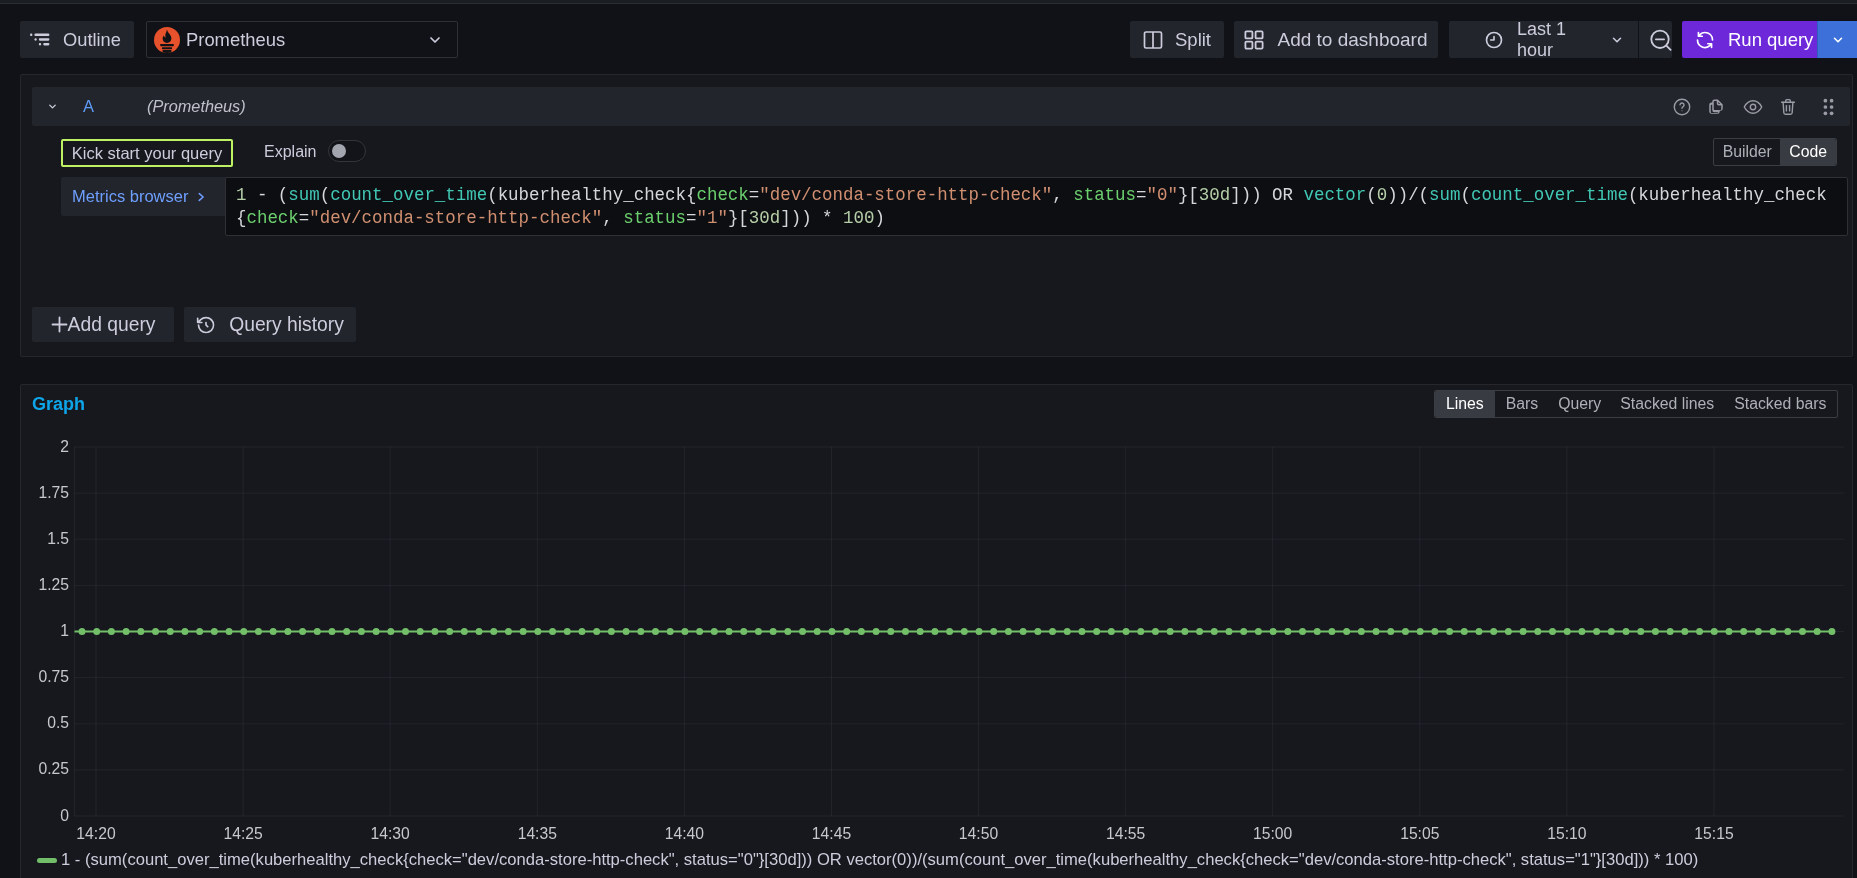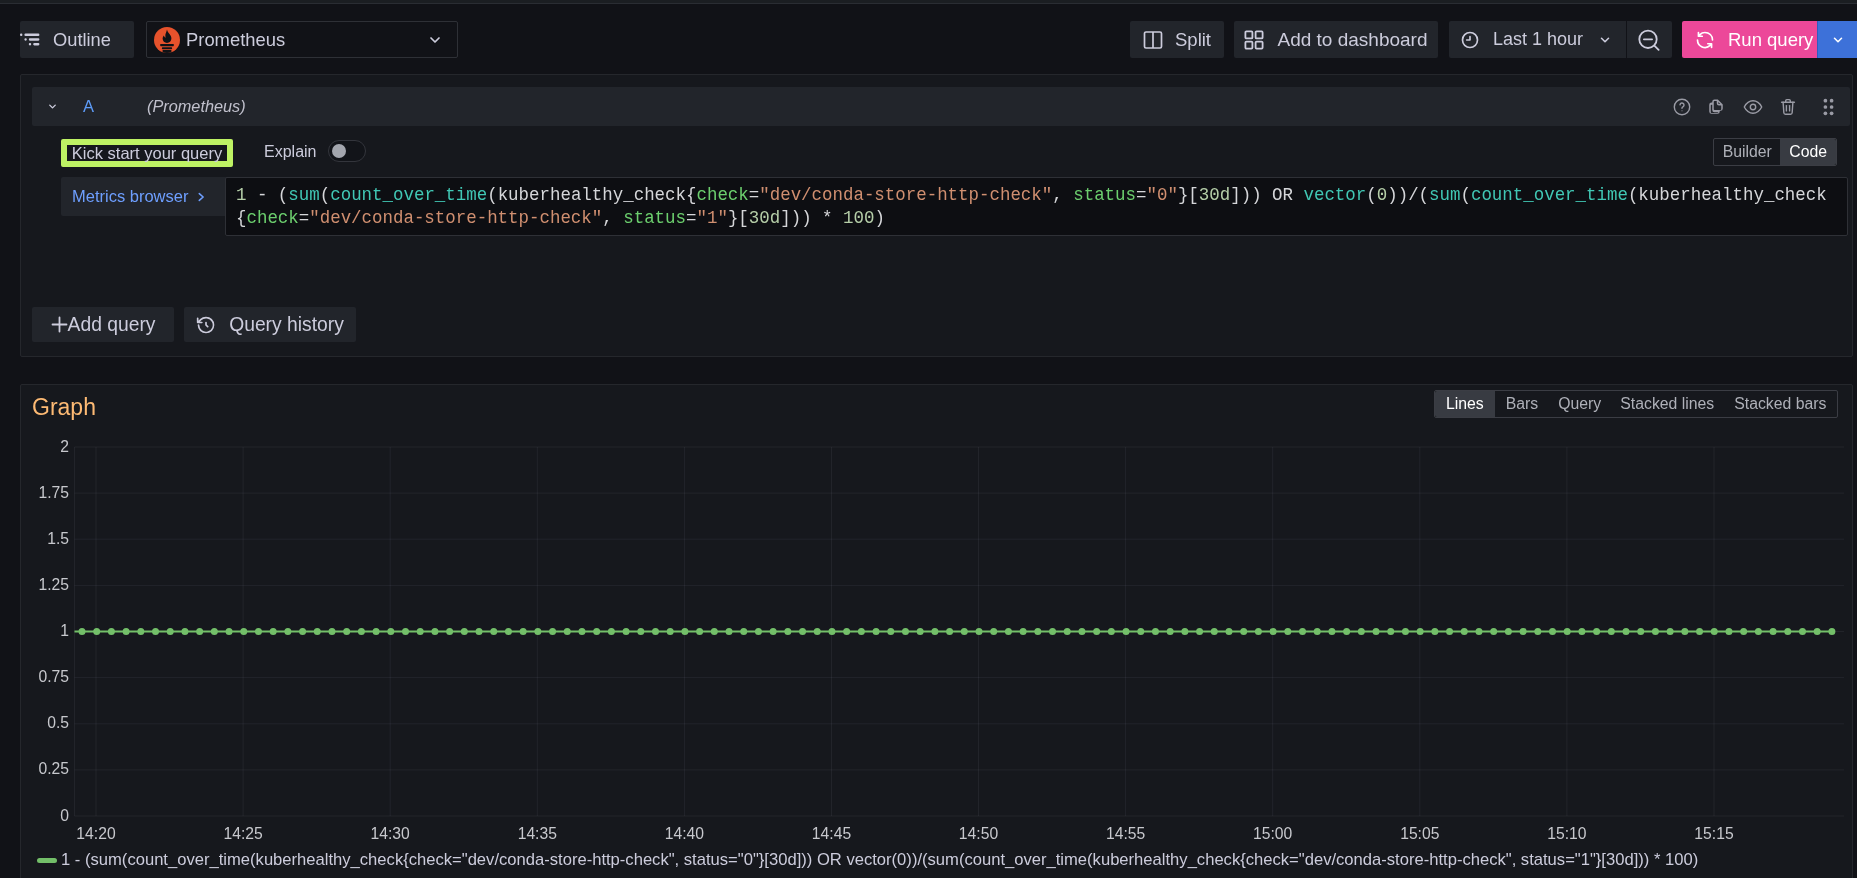"Outline" div.btn { padding-left: 0 -> 10px }
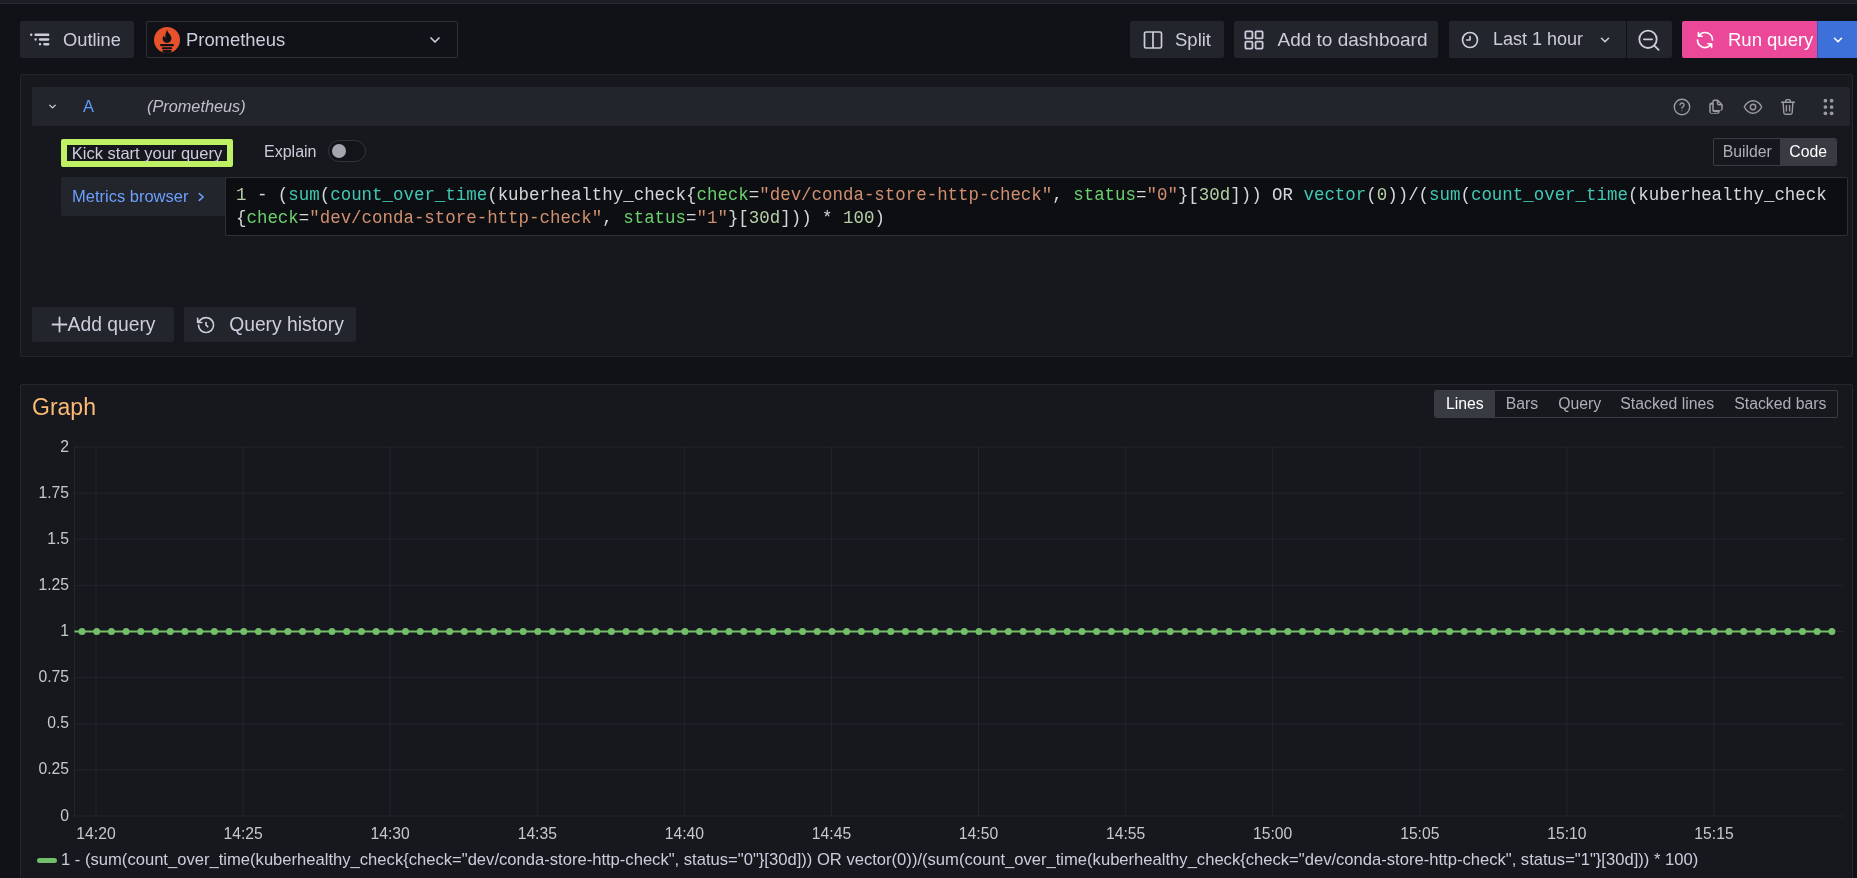"Last 1 hour" div.btn { padding-left: none -> 24px }
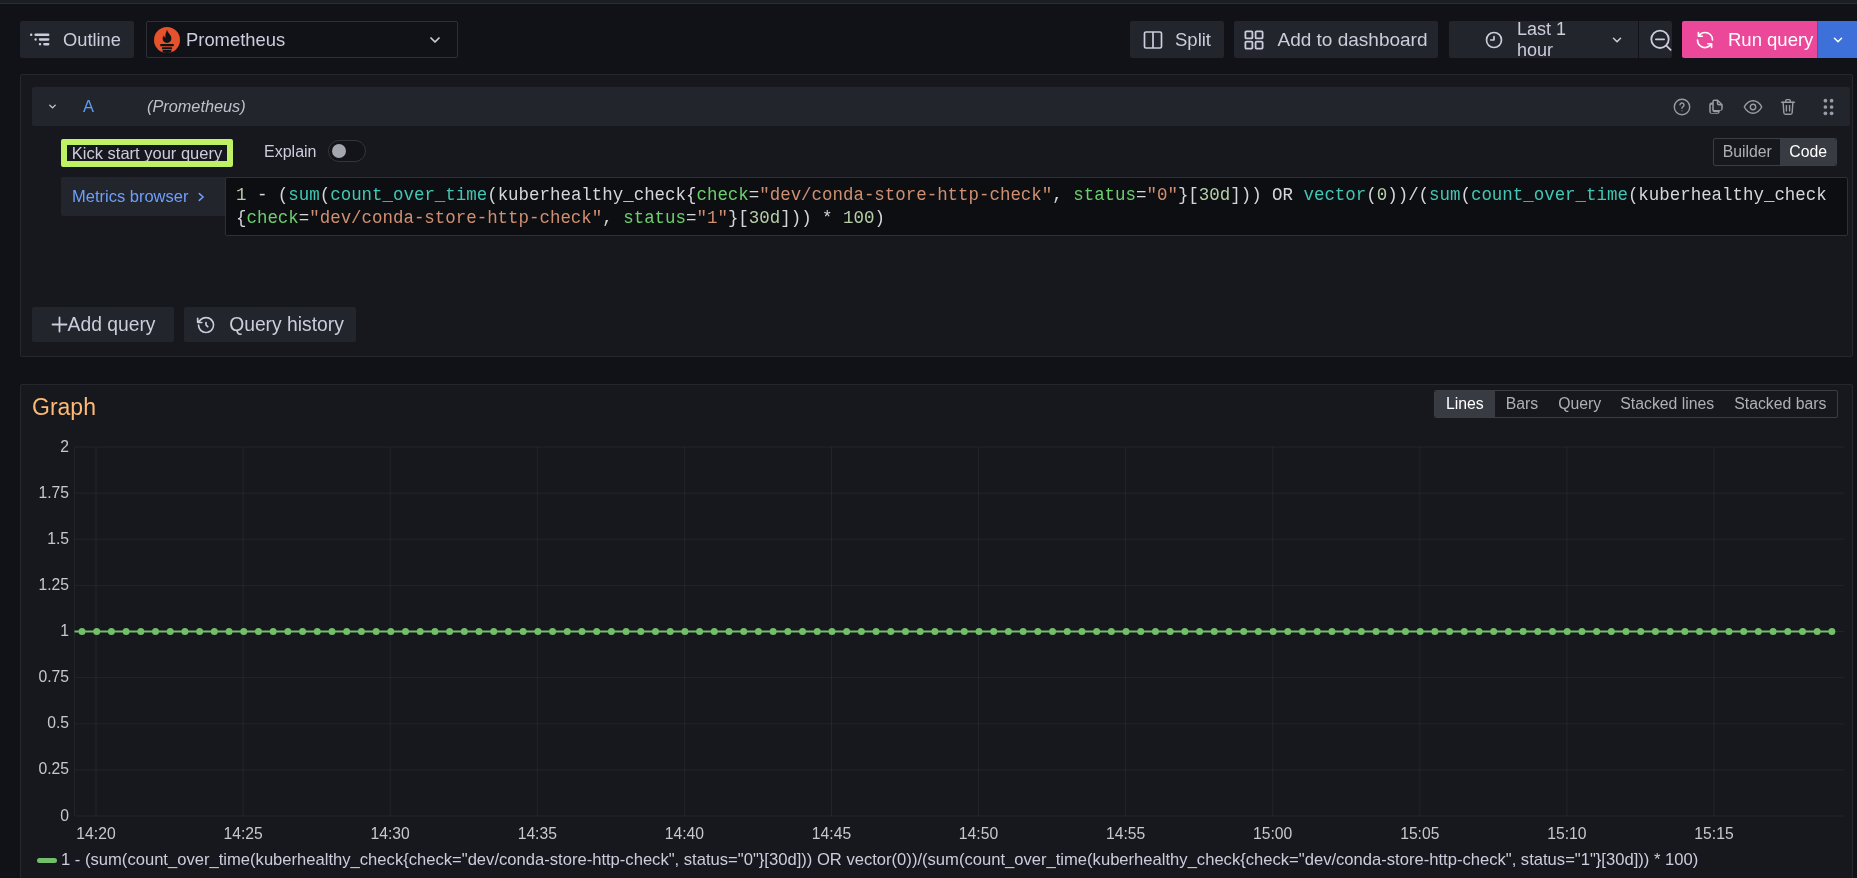"Run query" div.btn { background: #ec4899 -> #6d28d9 }
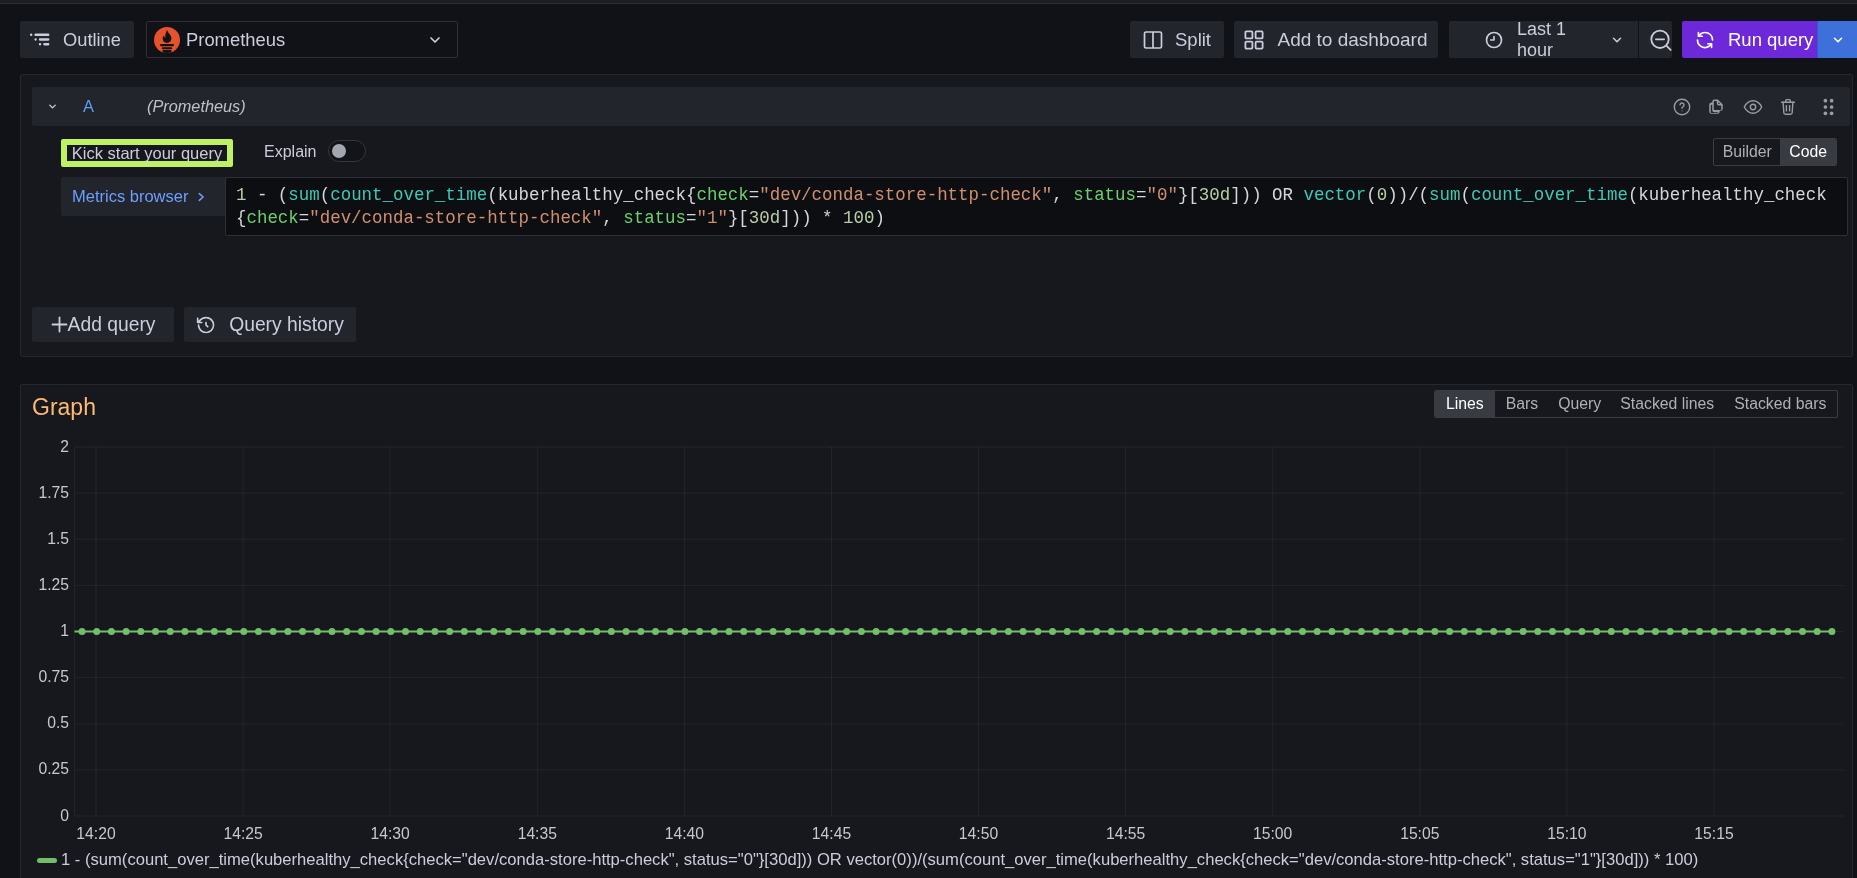"Kick start your query" div.abs { border: 6px solid #bef264 -> 2px solid #bef264 }
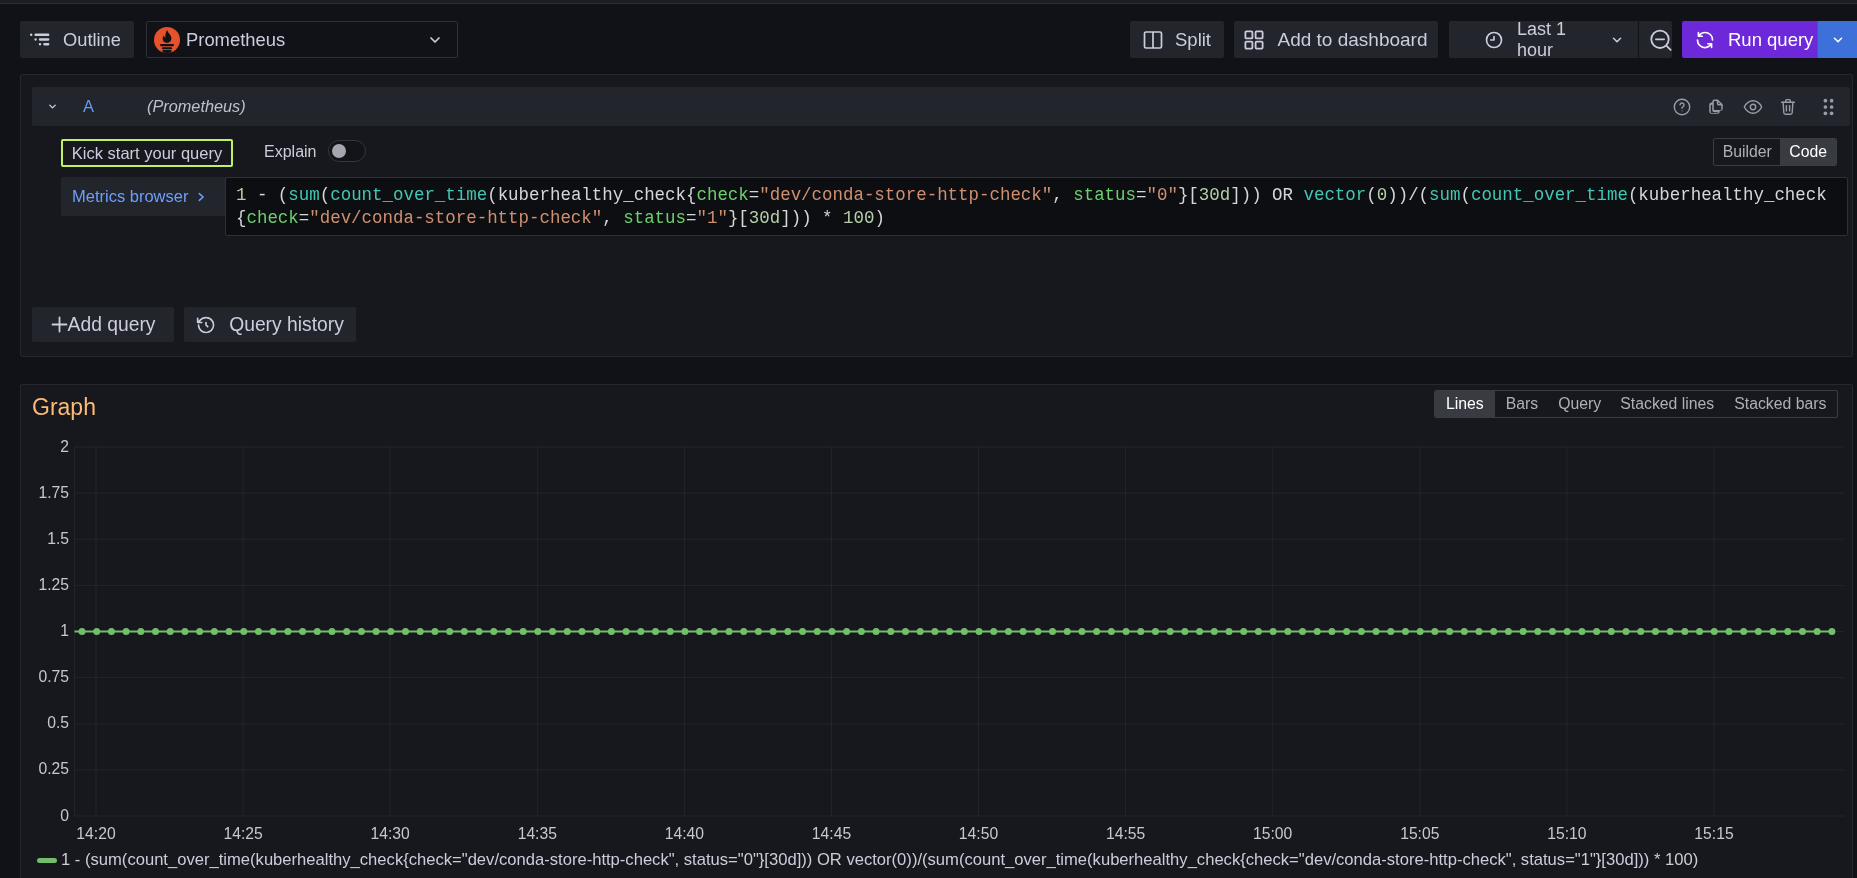"Graph" div.abs { color: #fdba74 -> #0ea5e9; font-size: 23px -> 18px; font-weight: 400 -> 700 }
